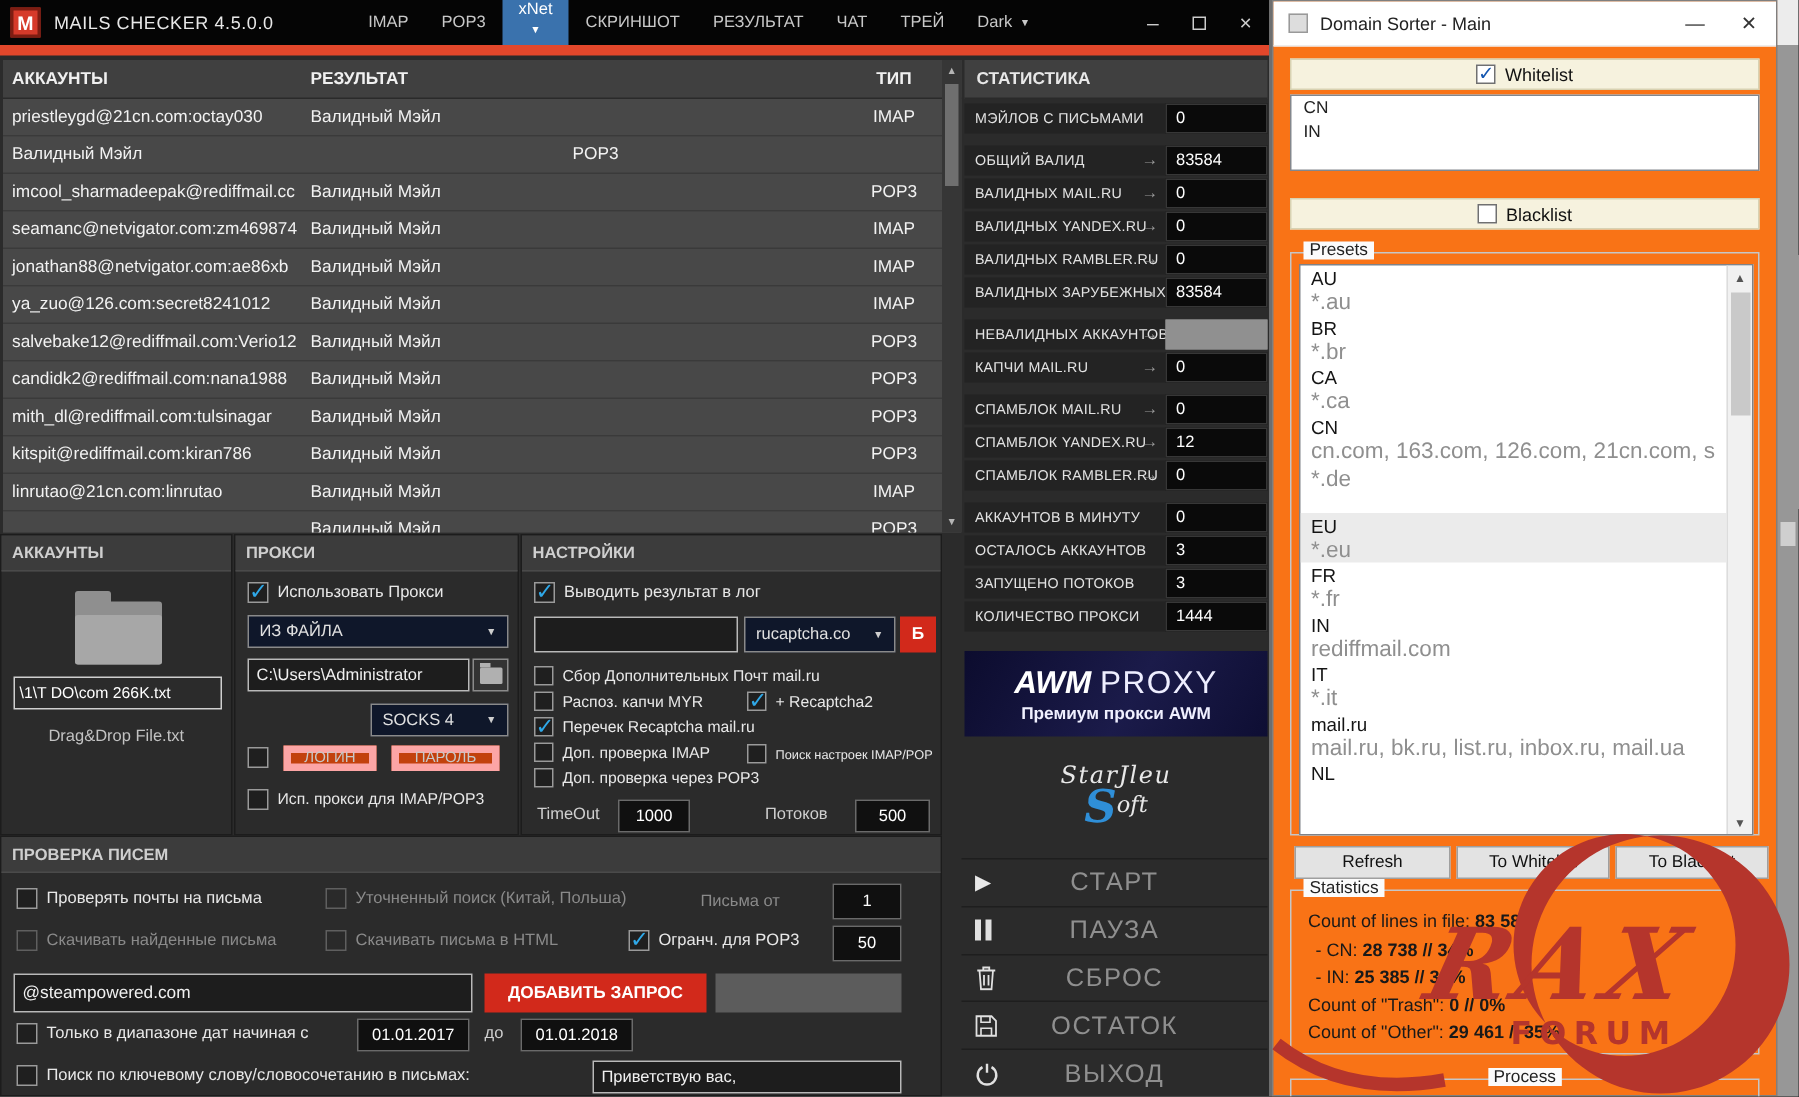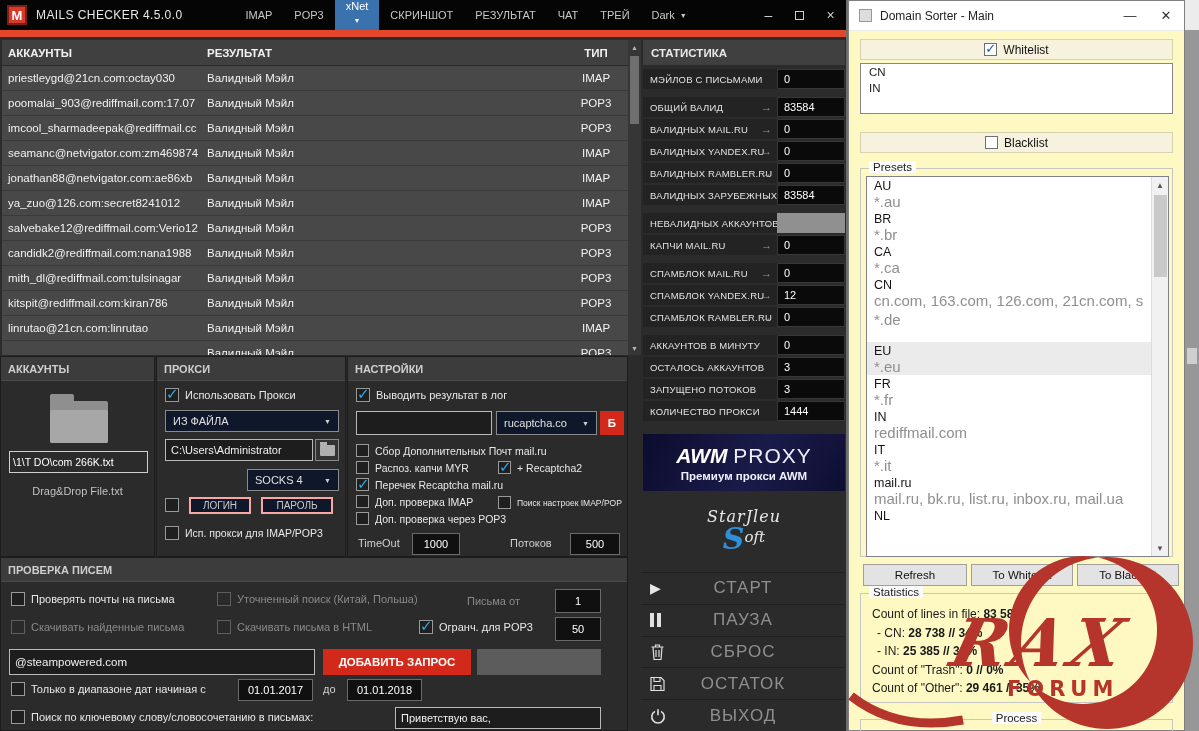"Domain Sorter - Main" .ds-window { background: #fef9c3 -> #f97316 }
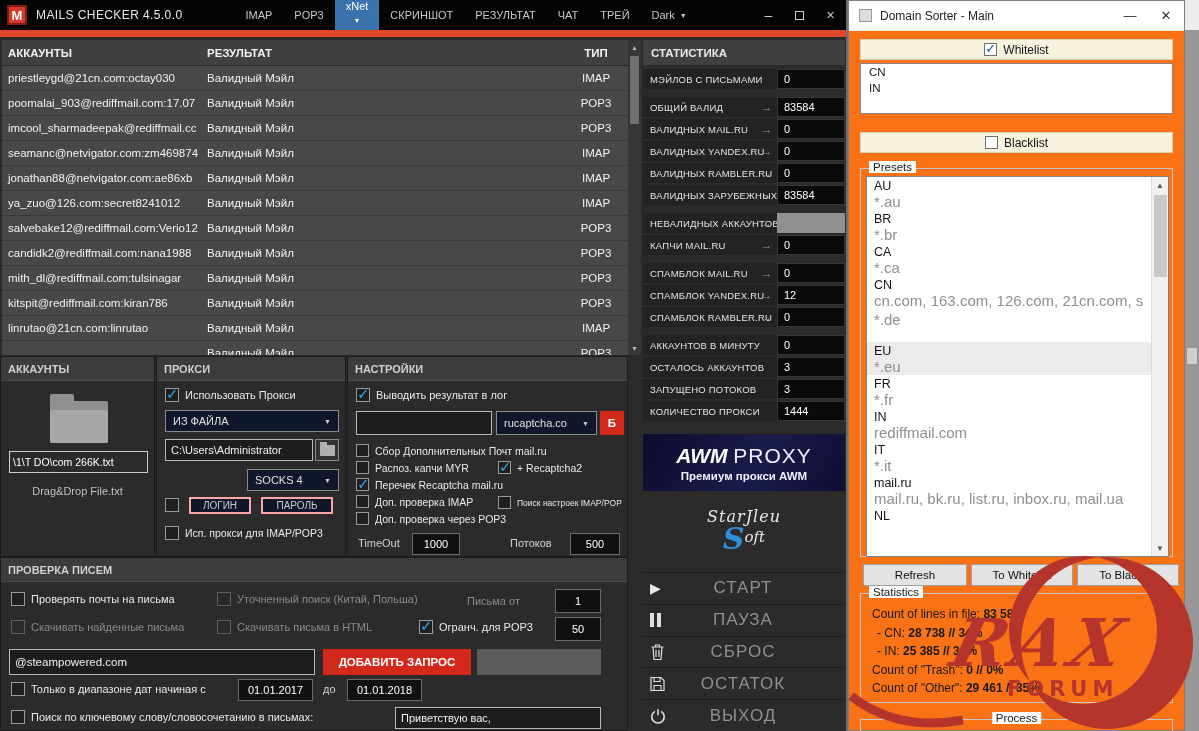"poomalai_903@rediffmail.com:17.07" div.c-acc { html: <div>poomalai_903@rediffmail.com:17.07</div> -> none }
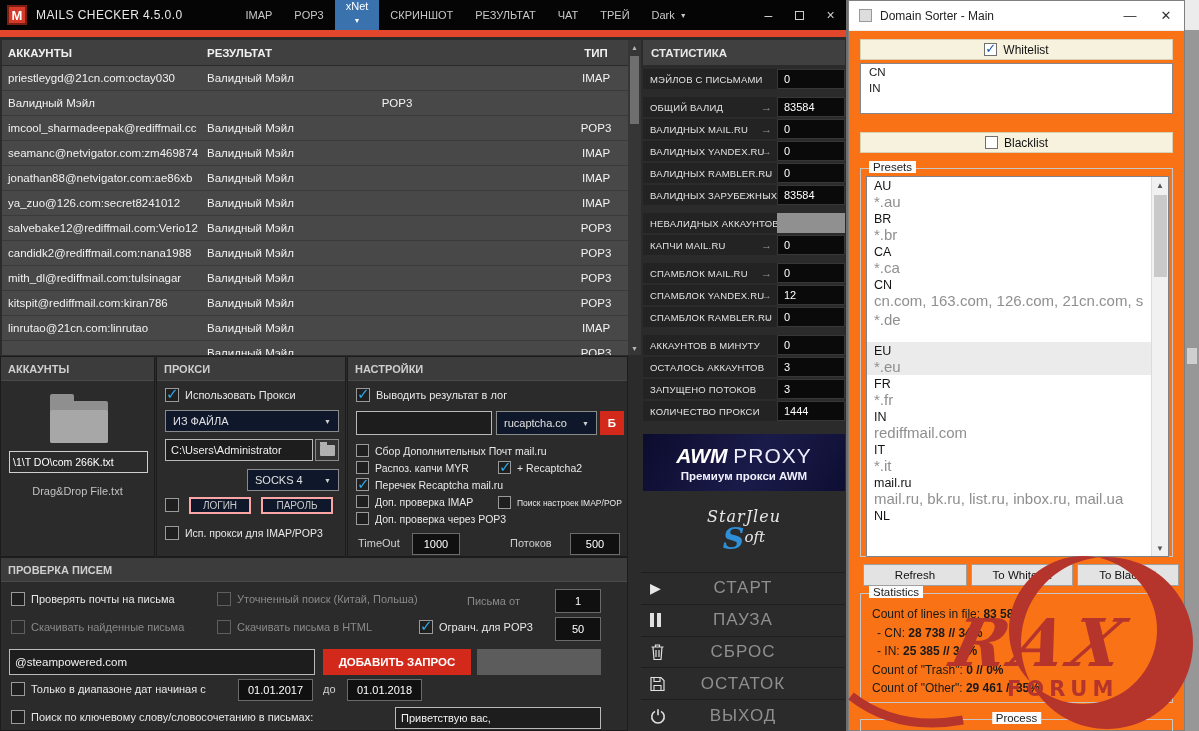"ЛОГИН" .small-btn { background: #0f172a -> #c2410c; border: 2px solid #fca5a5 -> 5px solid #fca5a5 }
